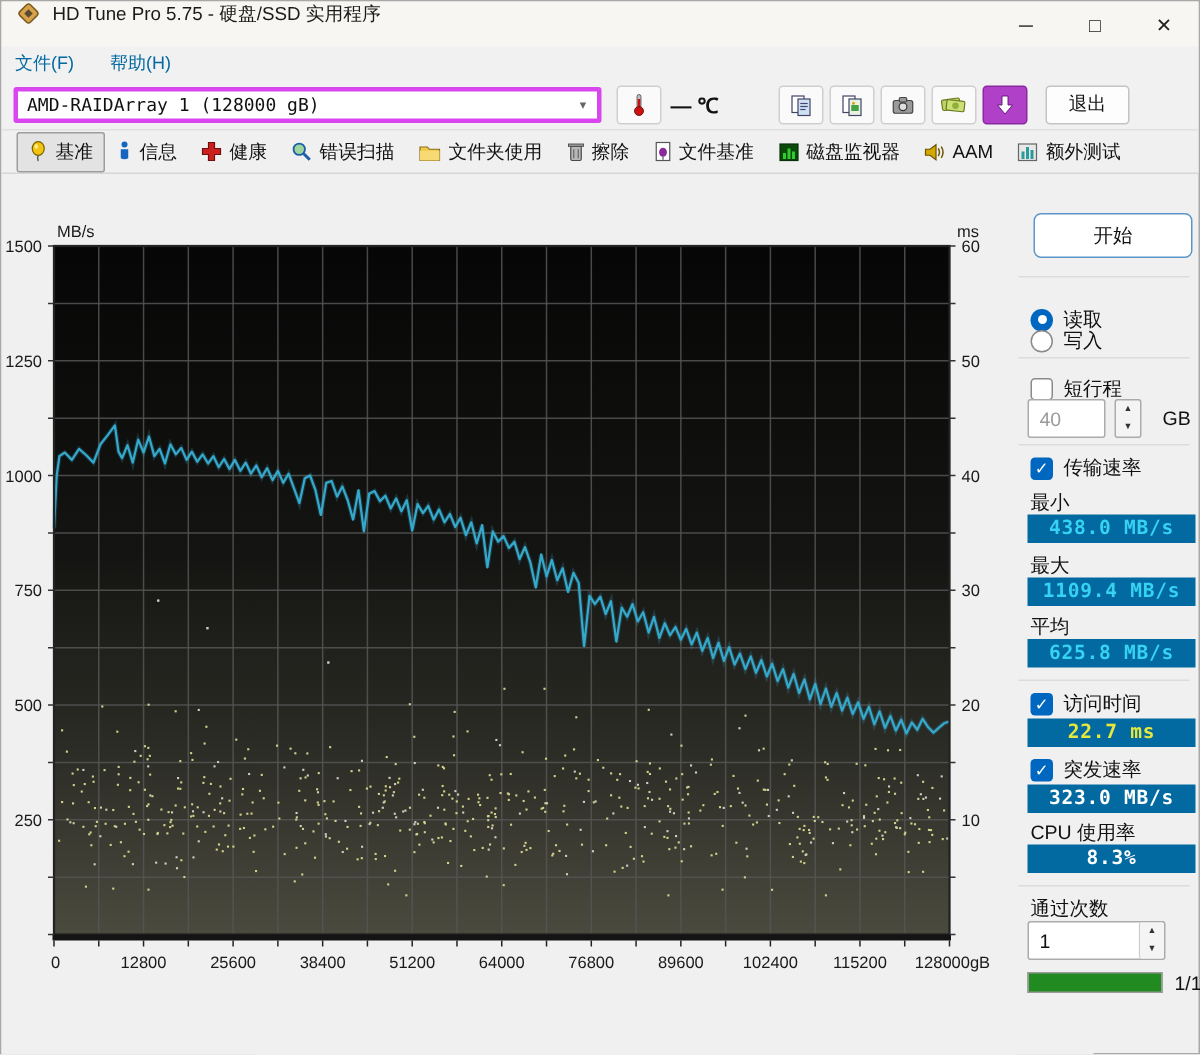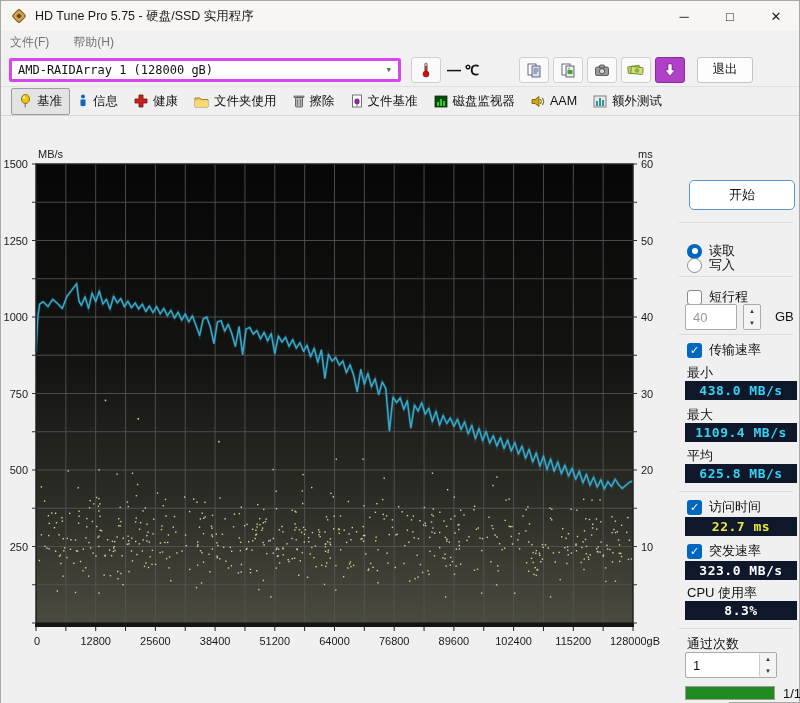"HD Tune Pro 5.75 -" .titlebar { align-items: center -> none }
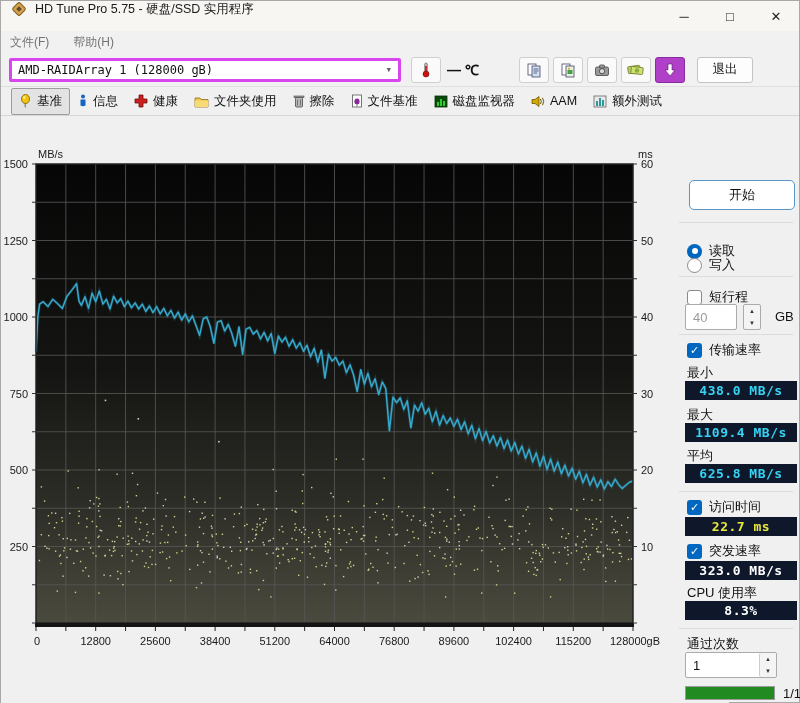"文件(F)" .menu-item { color: #737373 -> #0369a1 }
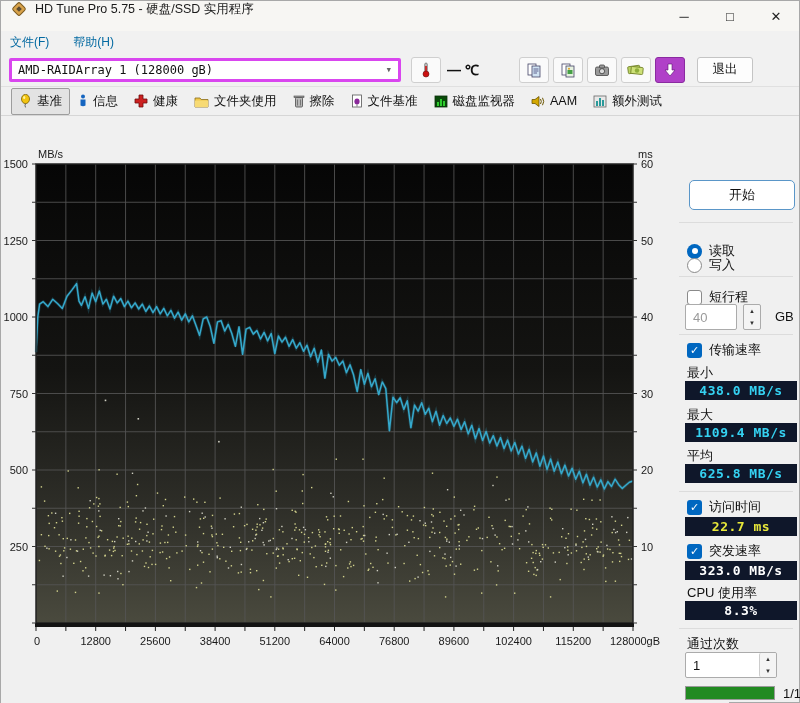"错误扫描" div.tab { html: none -> <div> <svg> <circle></circle> <line></line> </svg> <span>错误扫描</span> </div> }
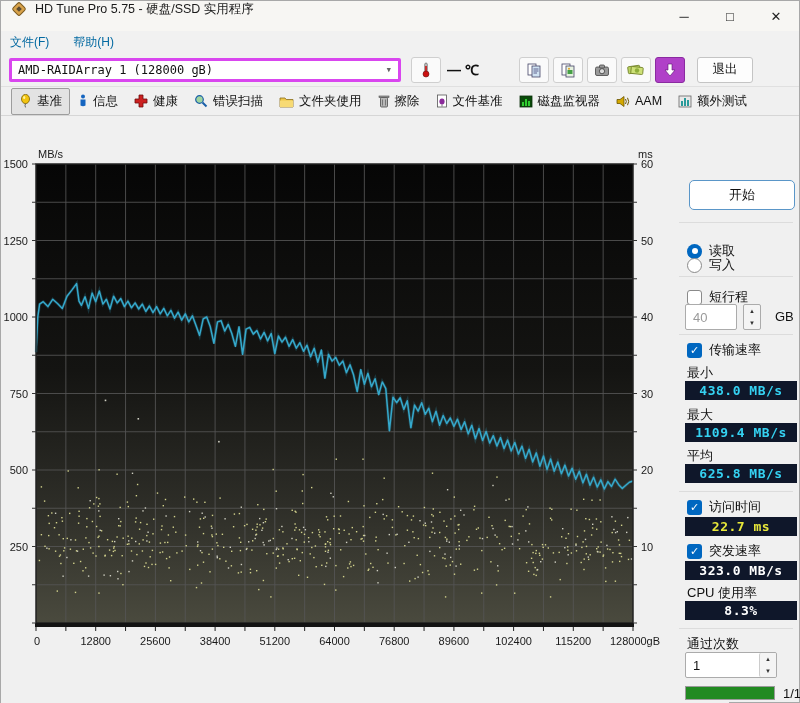"开始" .panel .abs { margin-top: 38px -> none }
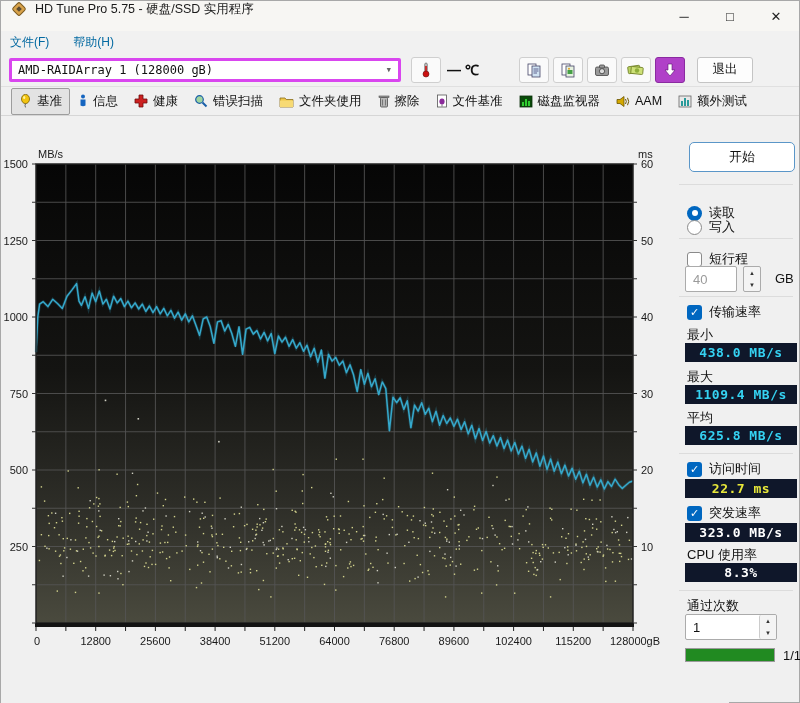"438.0 MB/s" .lcd { background: #0f172a -> #0369a1 }
